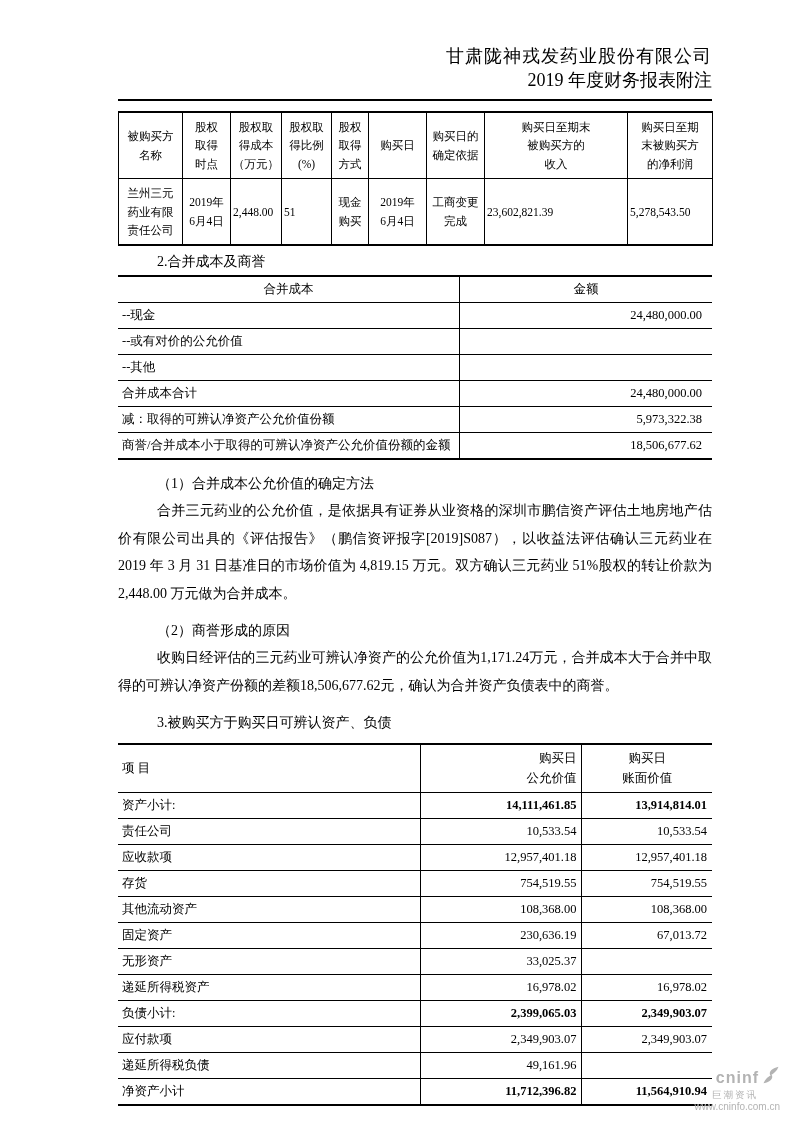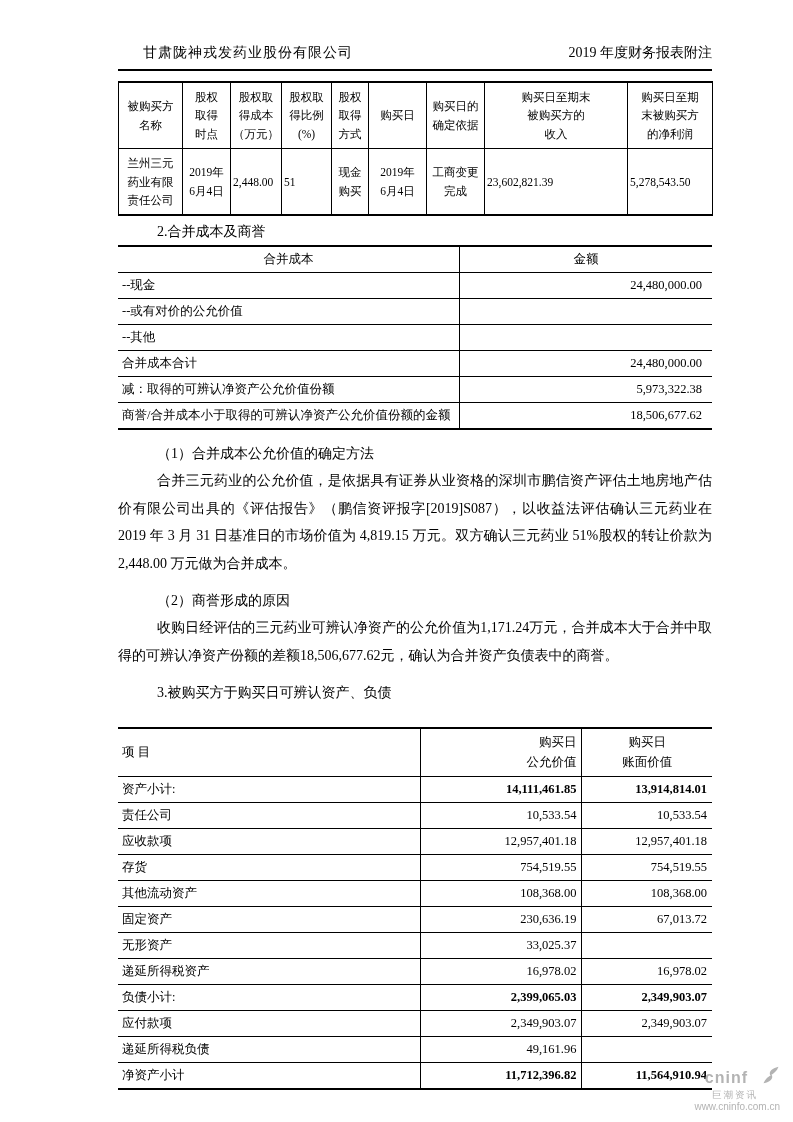"甘肃陇神戎发药业股份有限公司" .doc-header { flex-direction: none -> column; font-size: 14px -> 18px }
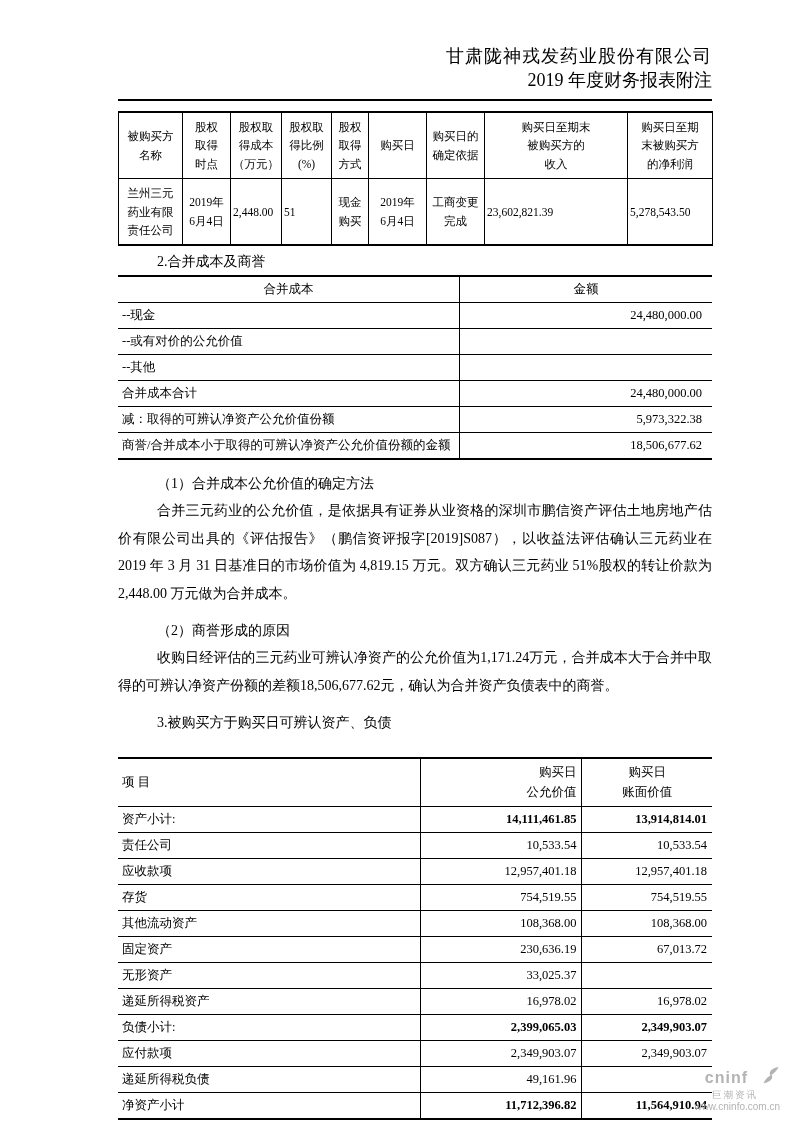"项 目" #t3 { margin-top: 21px -> 7px }
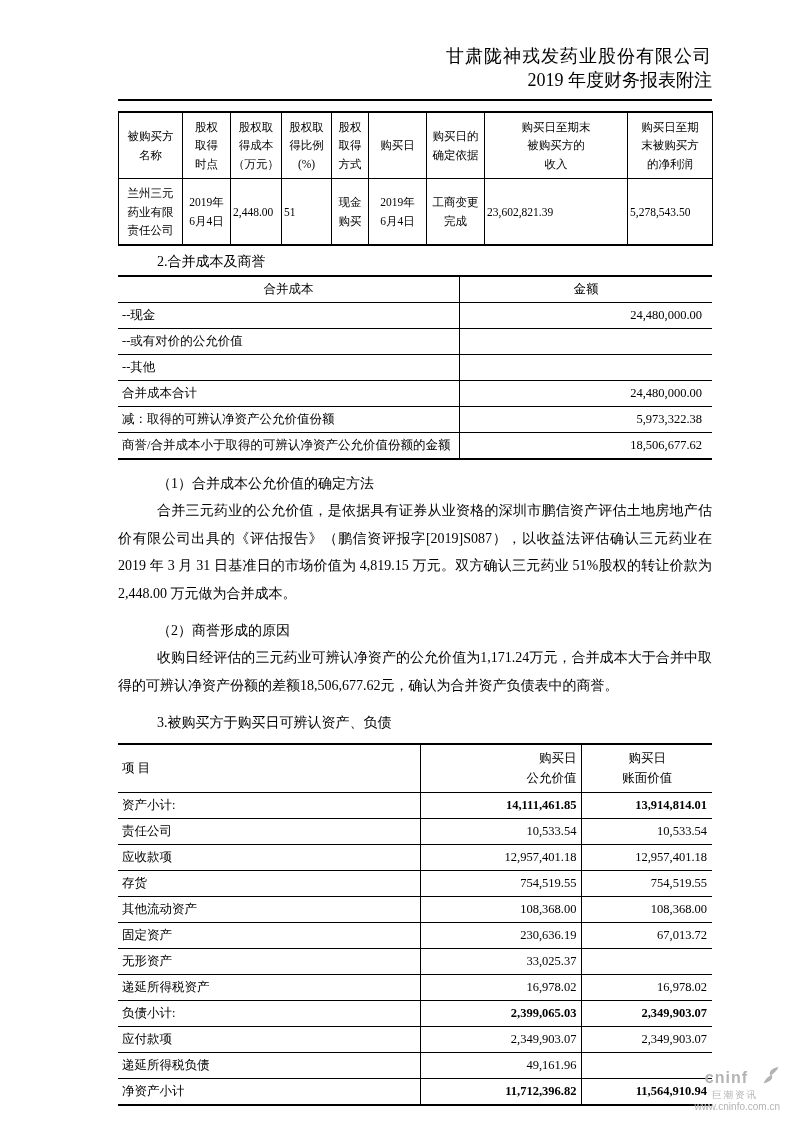"cninf" .cninfo .brand { gap: 14px -> 3px }
